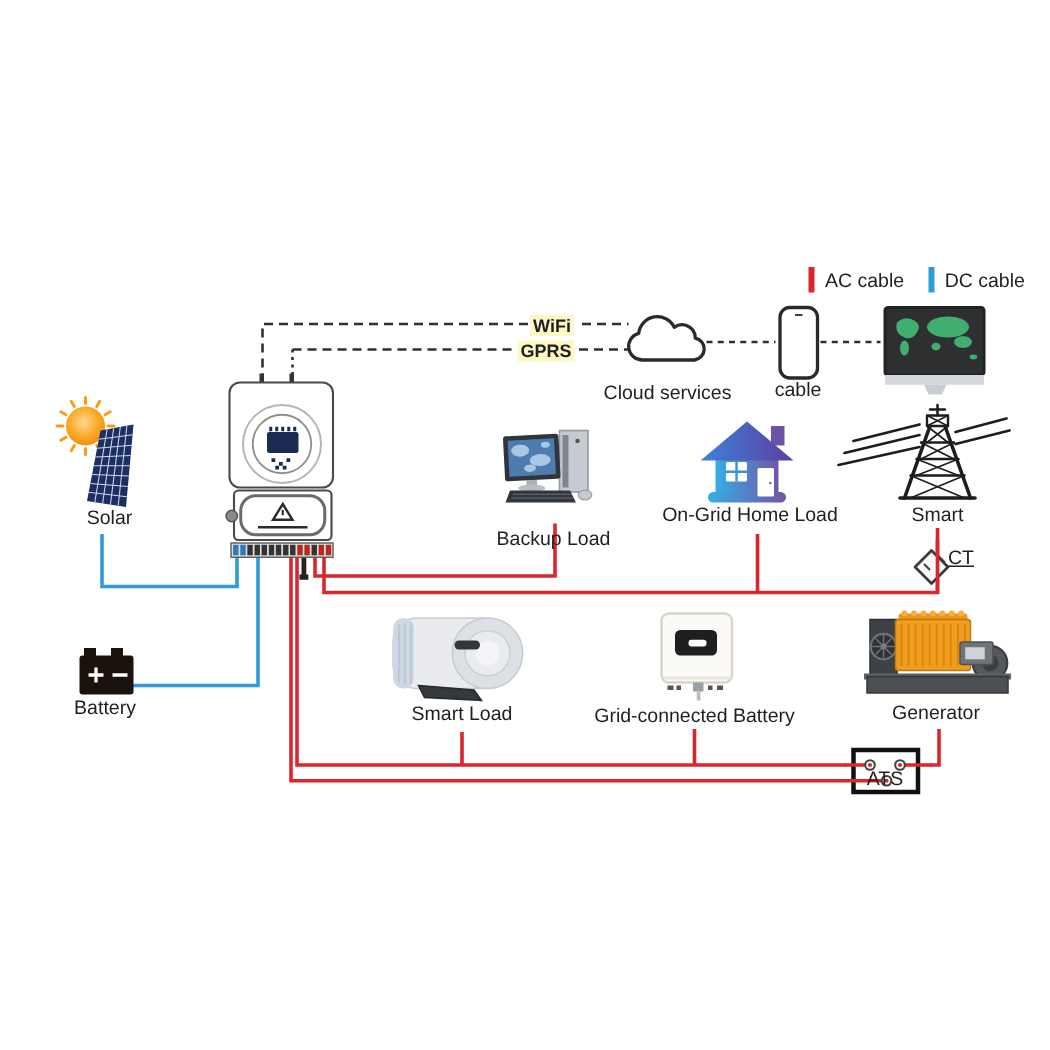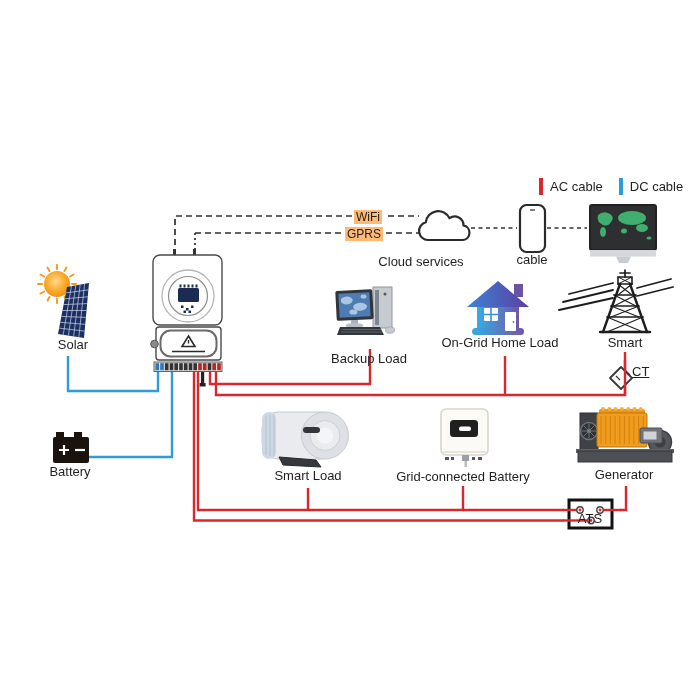"WiFi" .lbl.small { background: #fdba74 -> #fef9c3; font-weight: none -> bold }
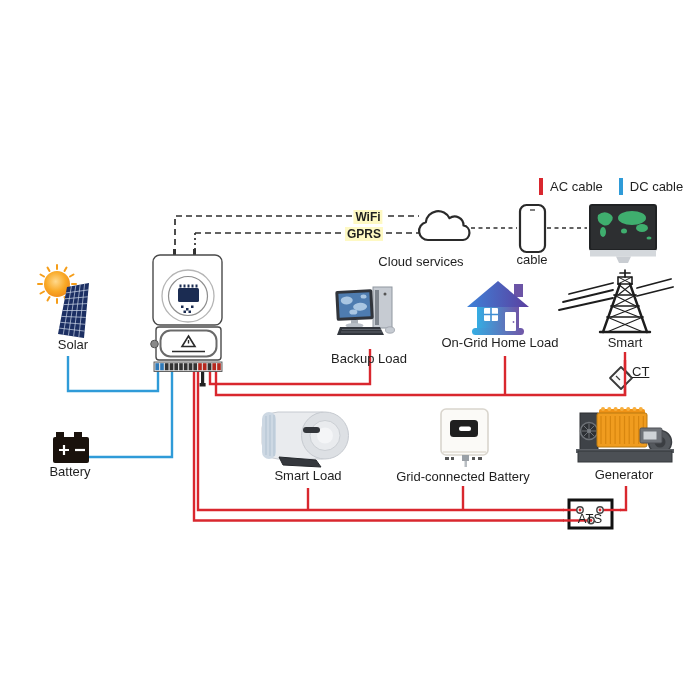"Cloud services" div.lbl { left: 421px -> 445px }
